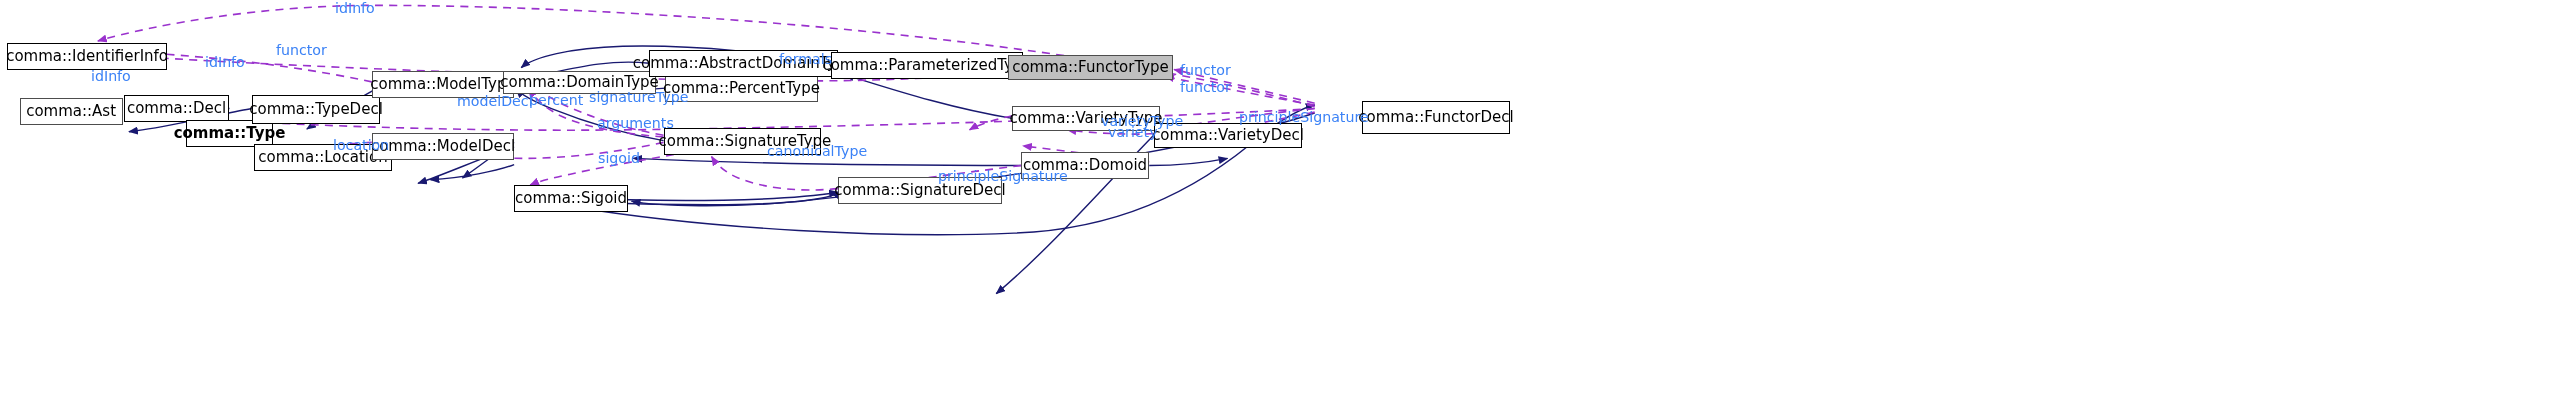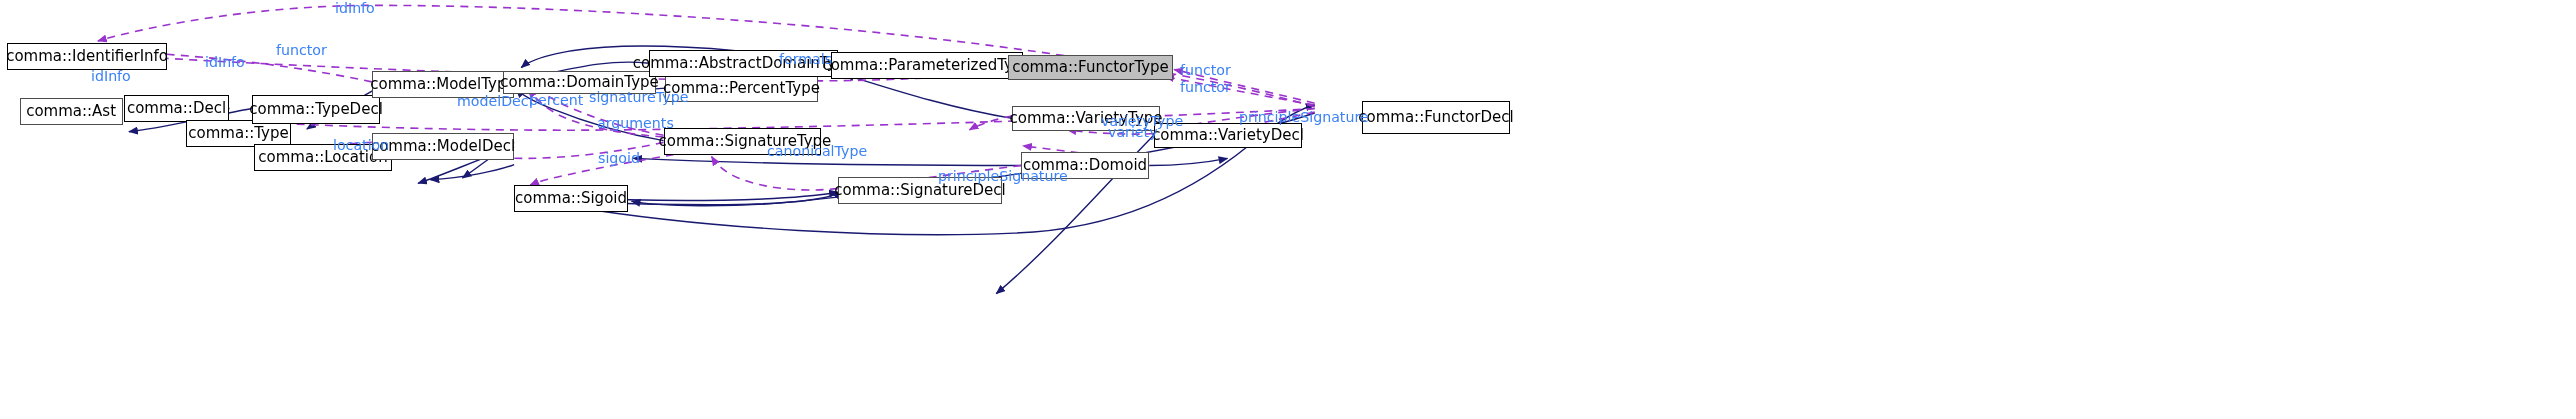"comma::Type" div.node { font-weight: none -> bold; width: 105px -> 87px }
